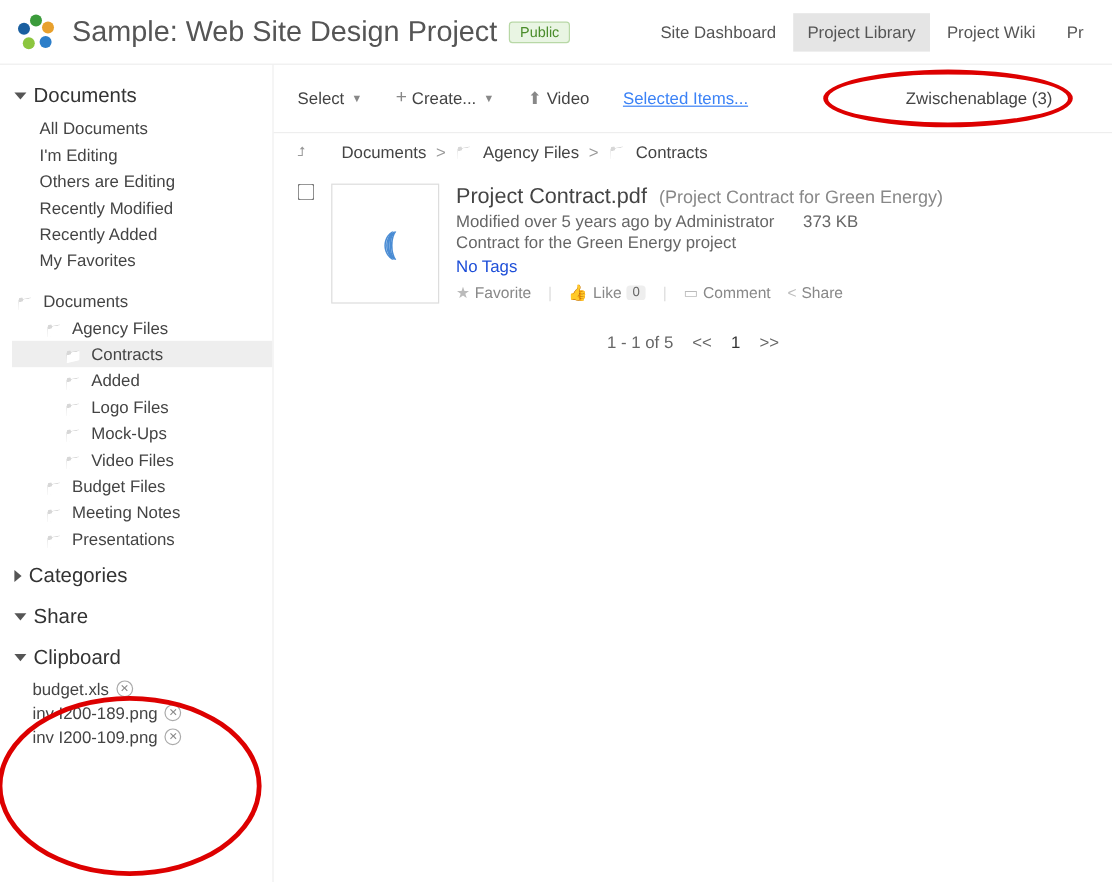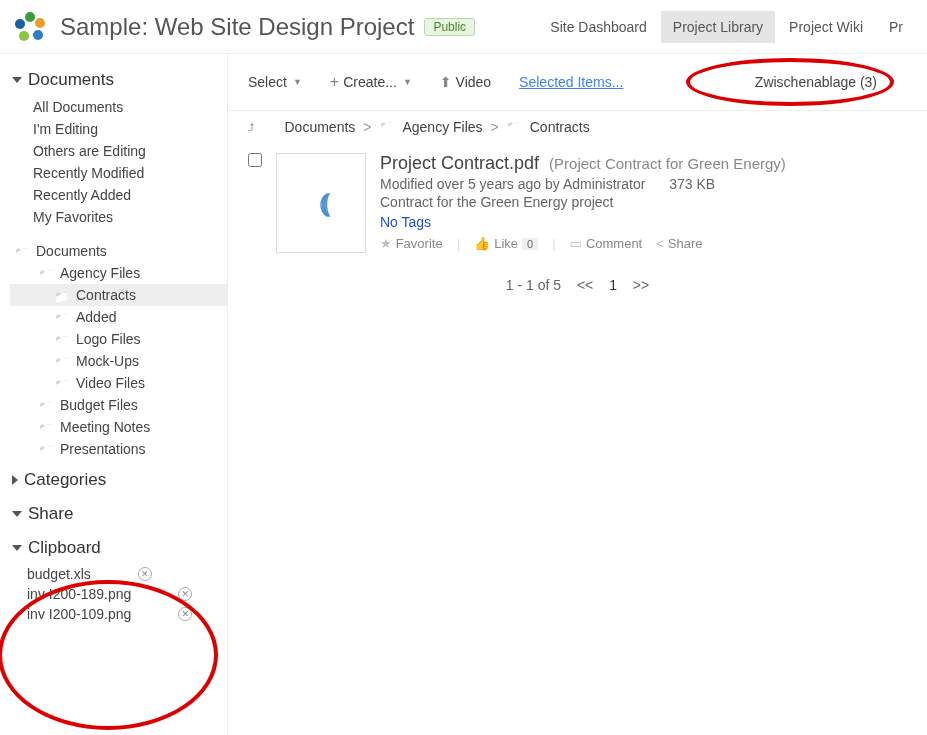"budget.xls" .clip-item { gap: 41px -> none }
